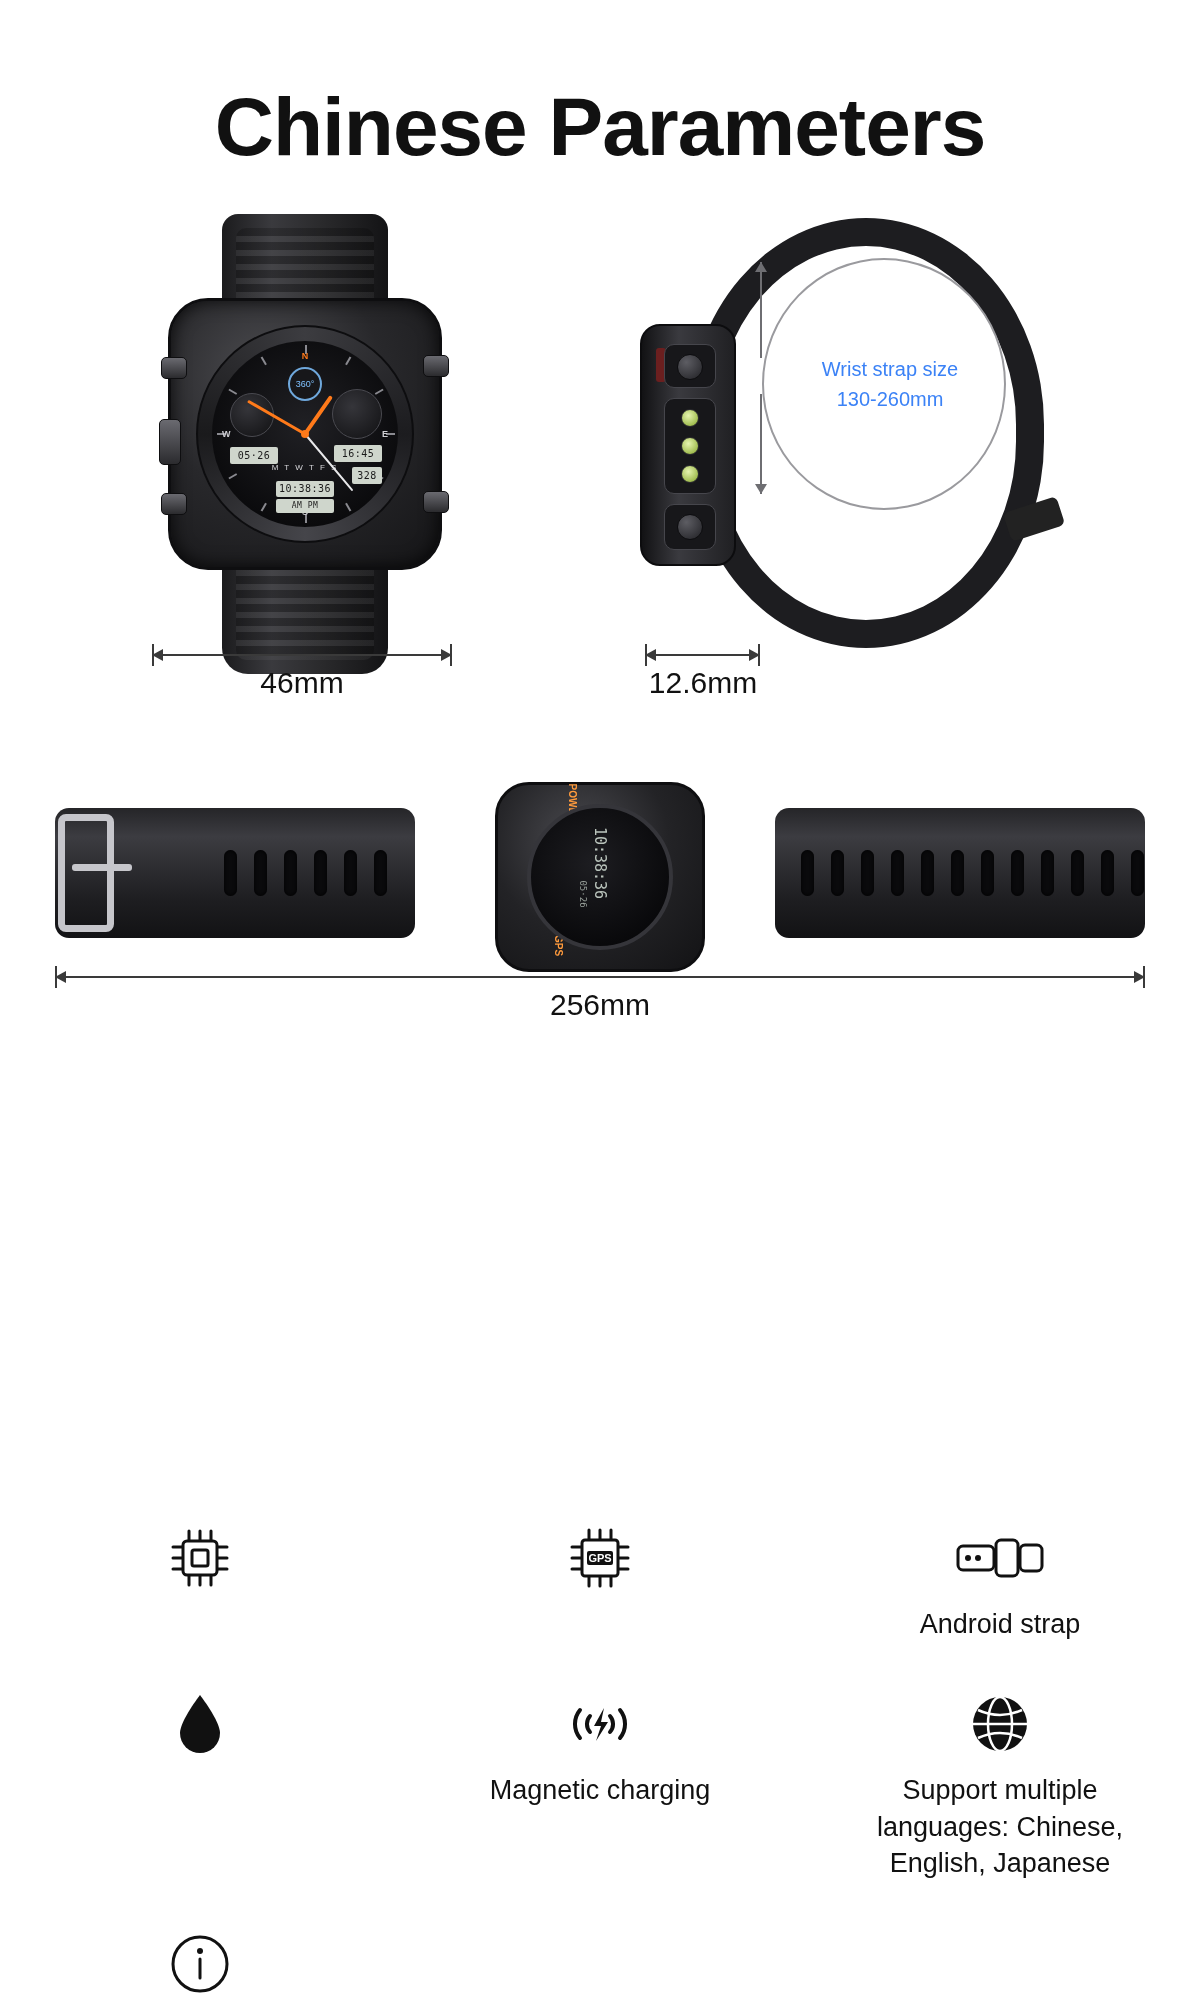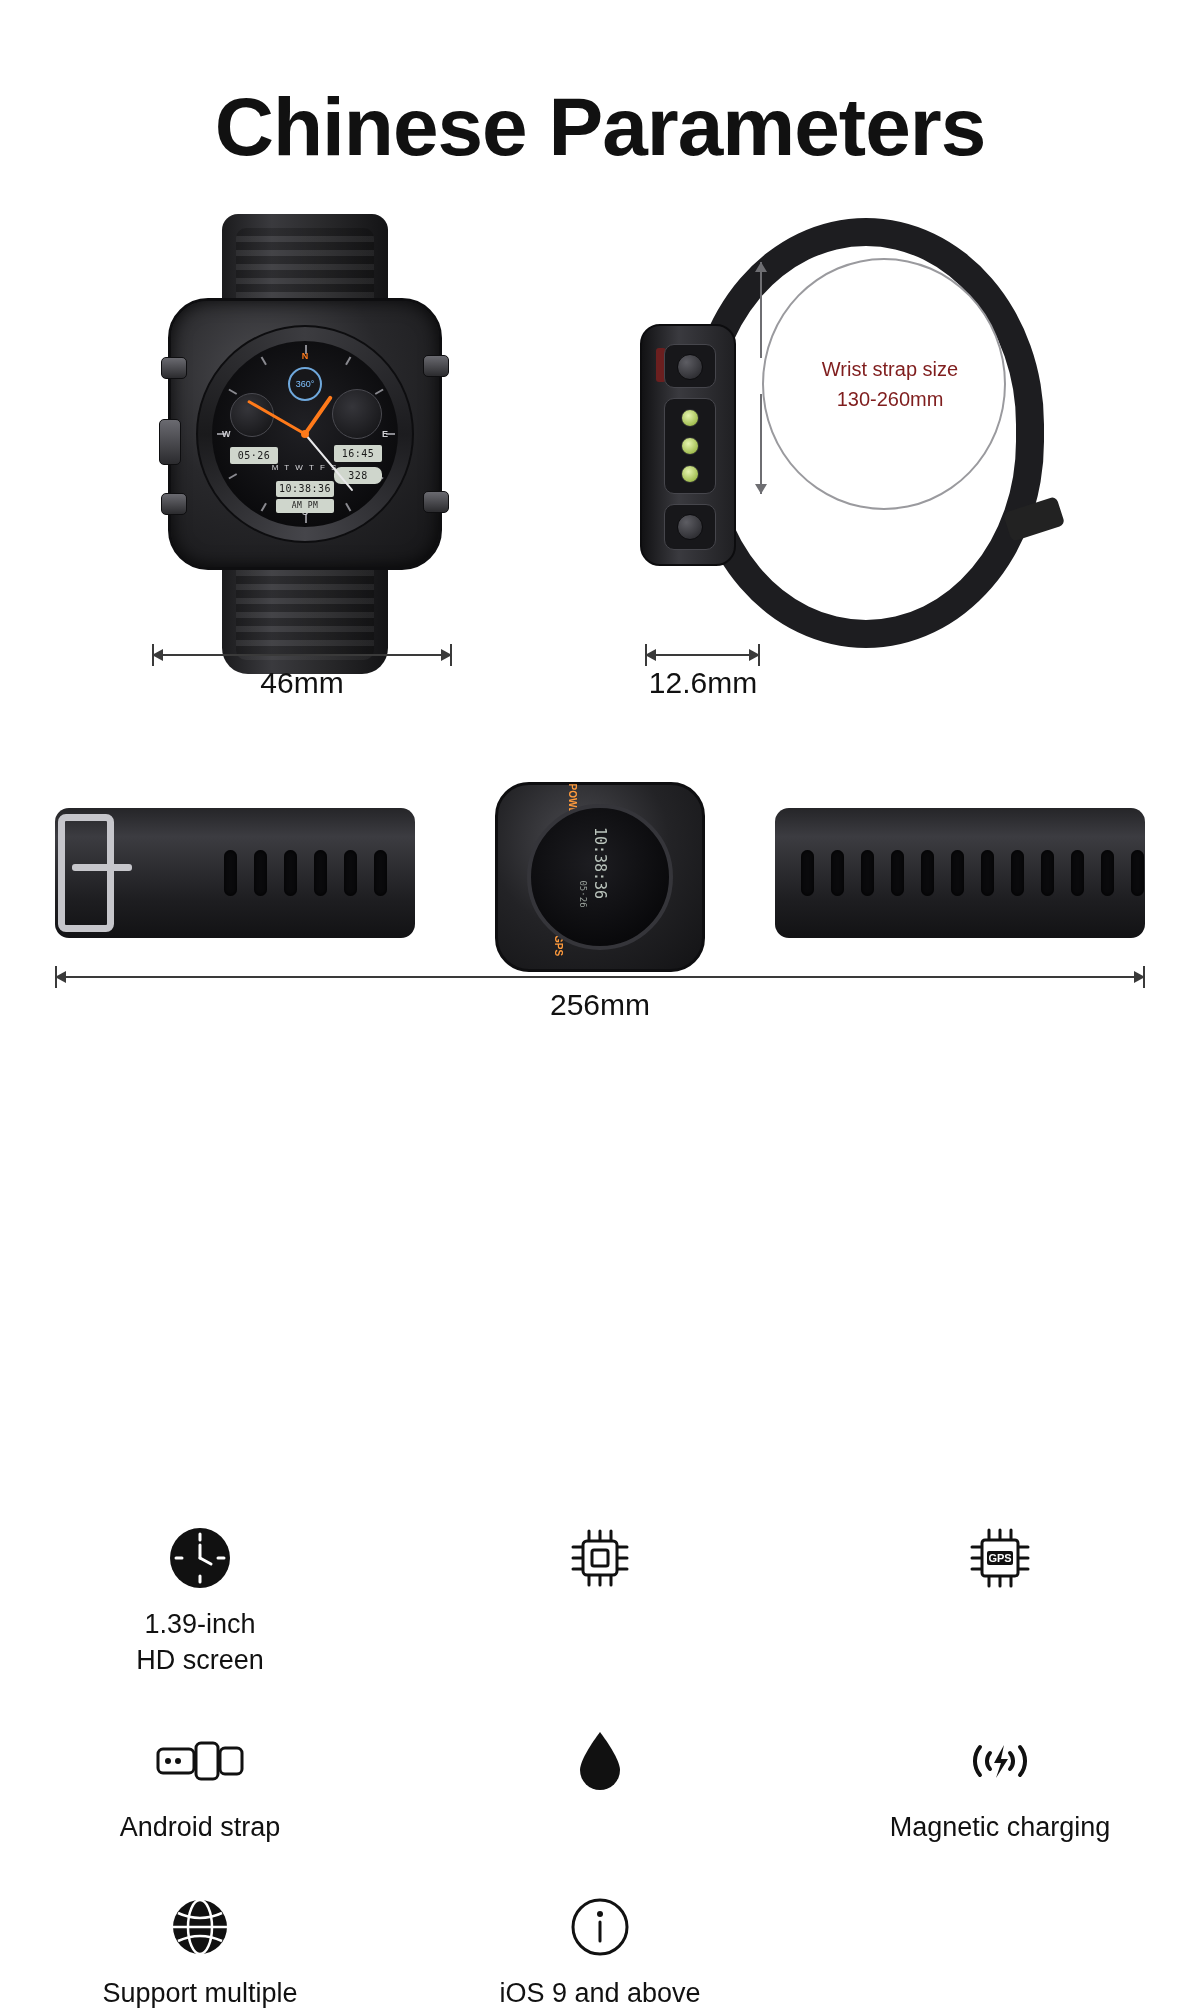"Wrist strap size" .wrist-text { color: #7f1d1d -> #3b82f6 }
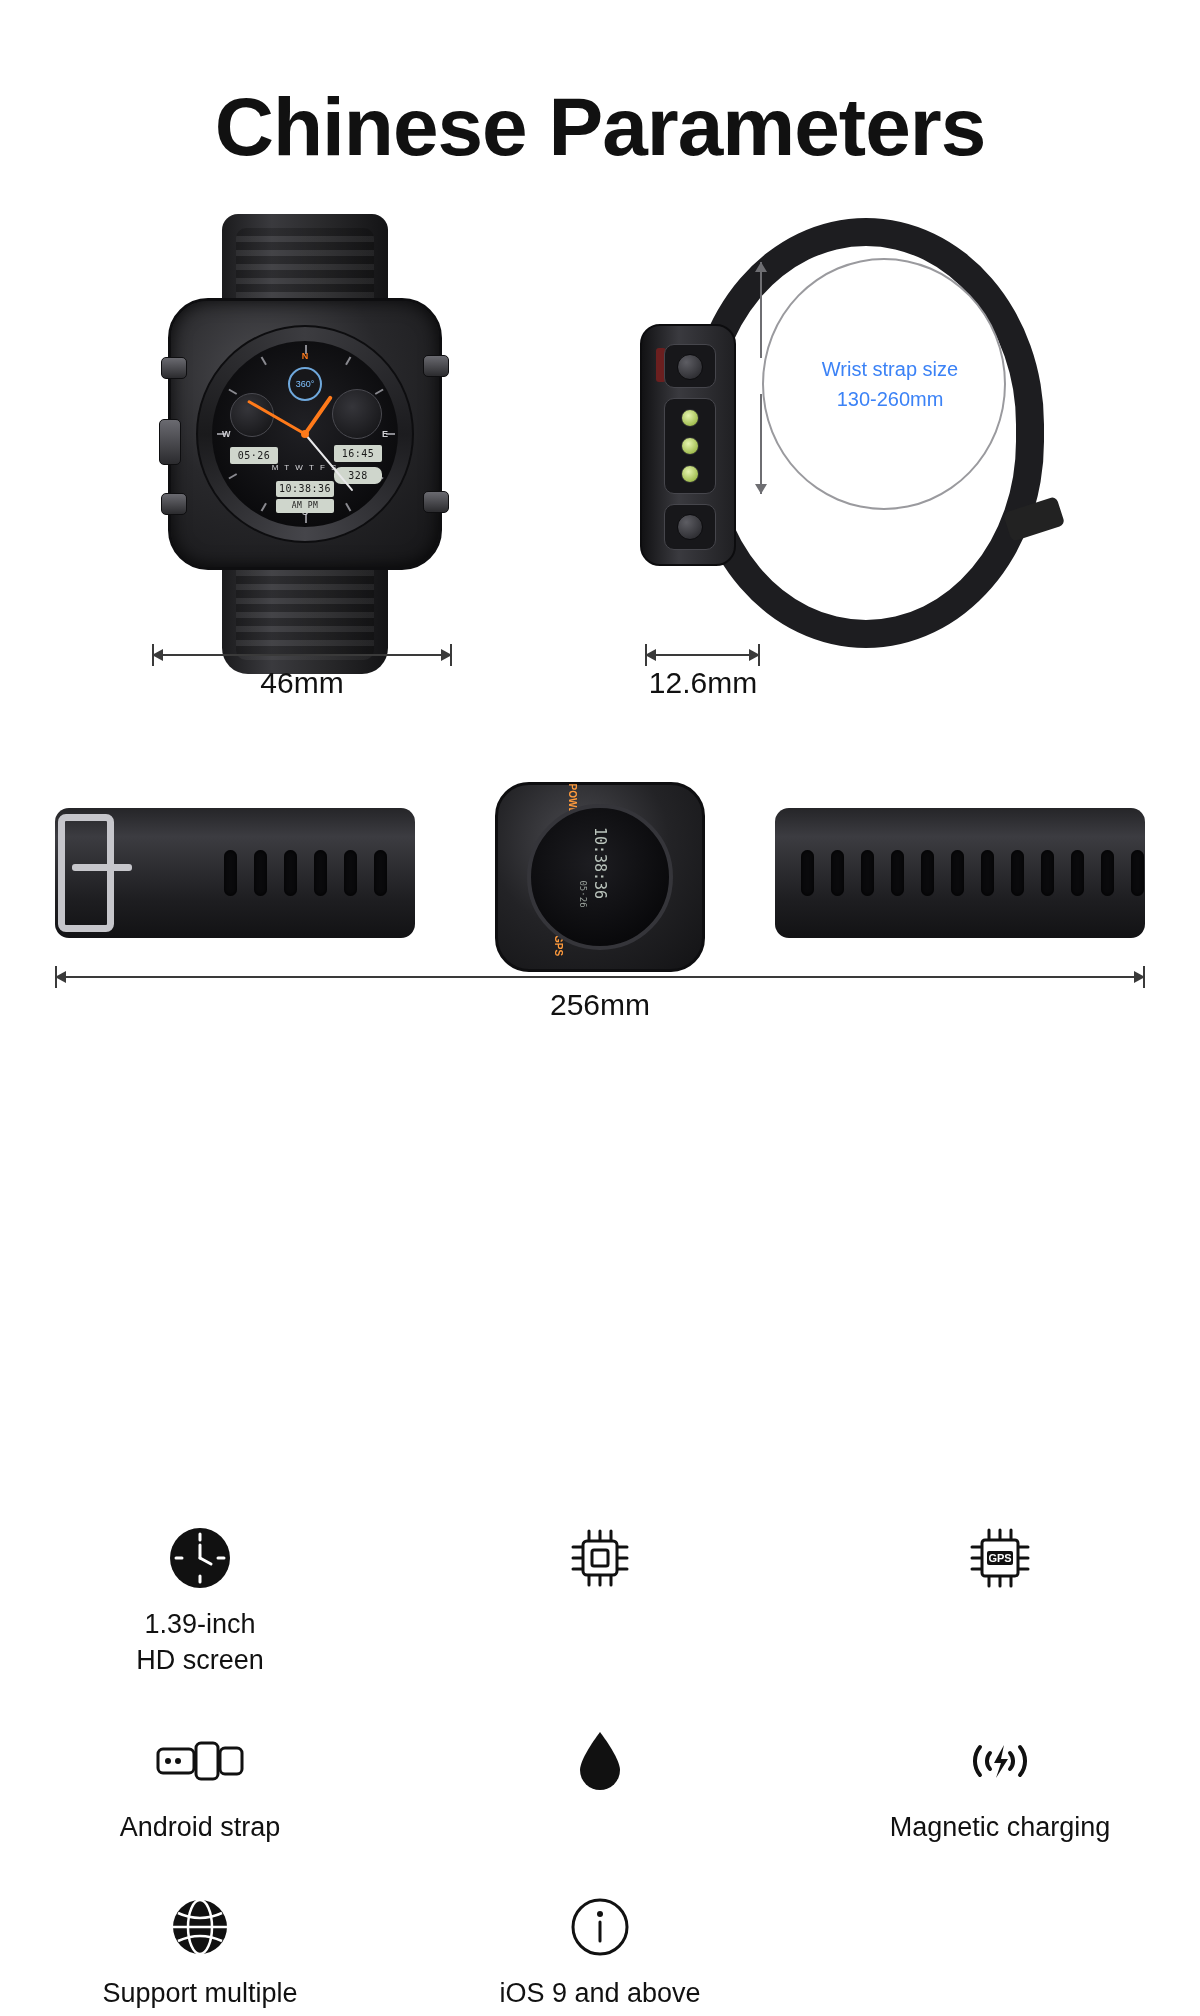"328" .lcd.l3 { border-radius: 7px -> none; width: 48px -> 30px }
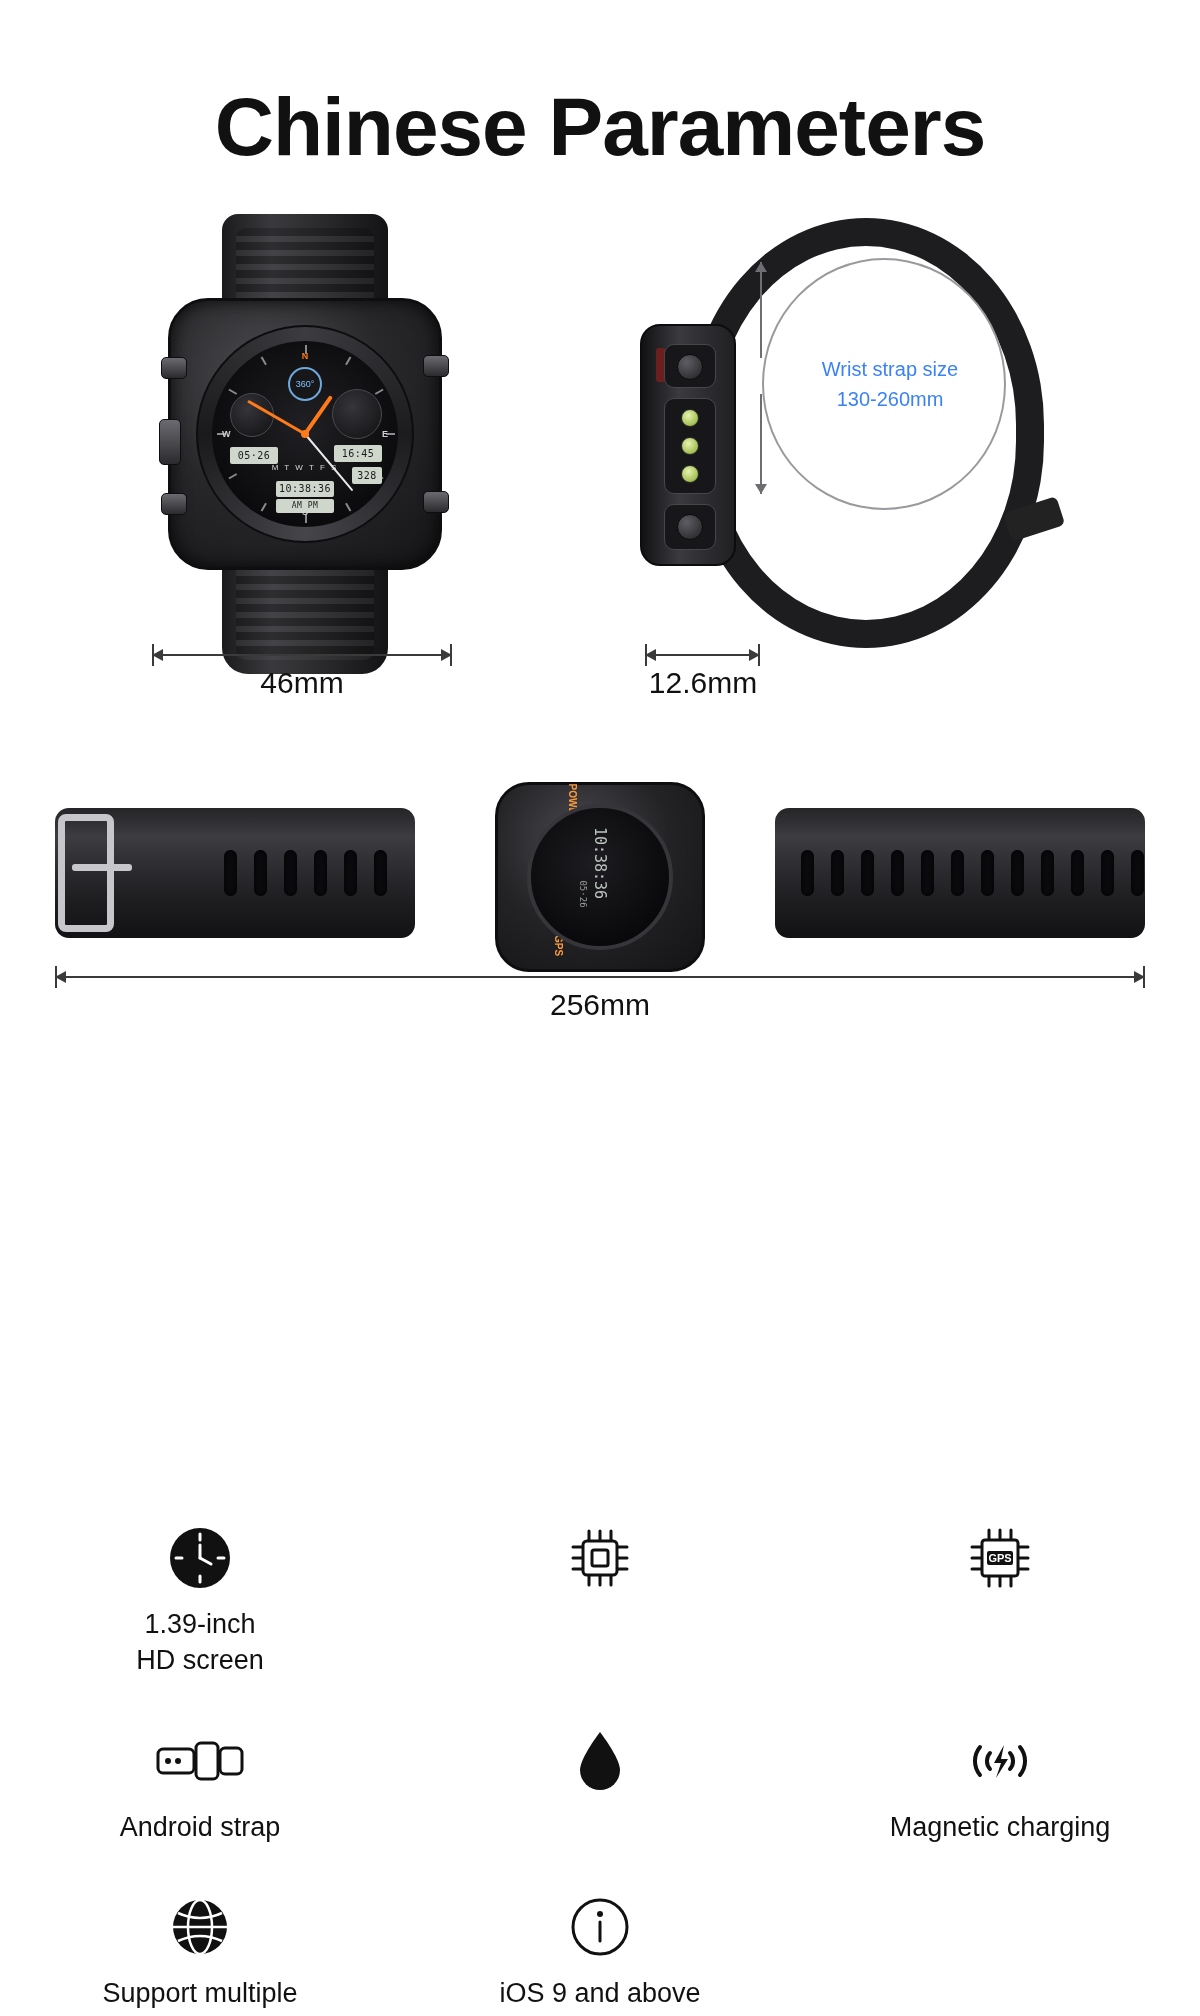"1.39-inch" div.spec { html: <div> <div> <svg> <circle></circle> <g> <line></line> <line></line> <line></line> <line></line> <line></line> <line></line> </g> </svg> </div> <div>1.39-inch HD screen</div> </div> -> none }
